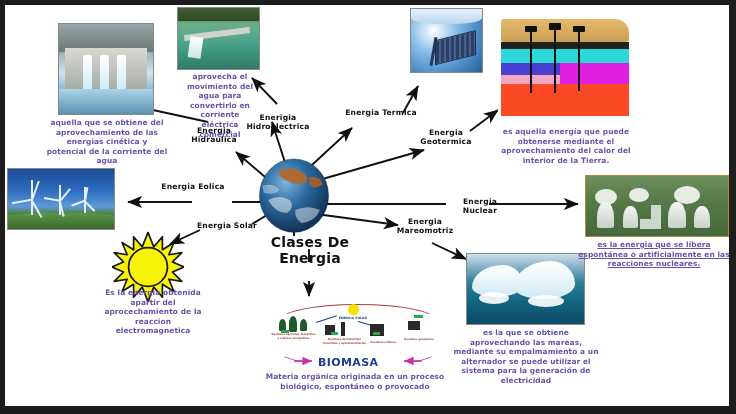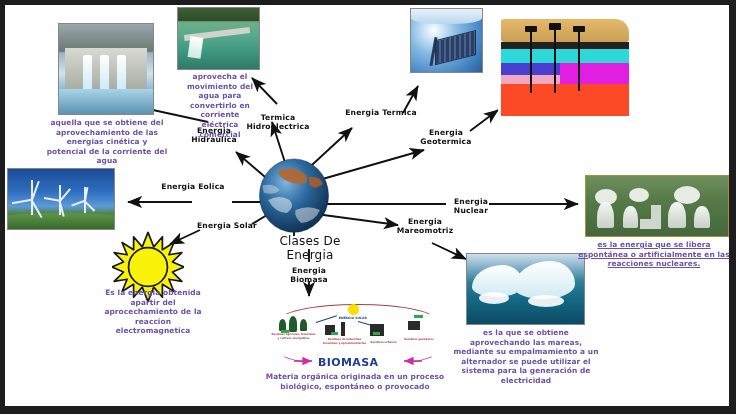"Termica" div.branch-label { text: Termica -> Enerigia }
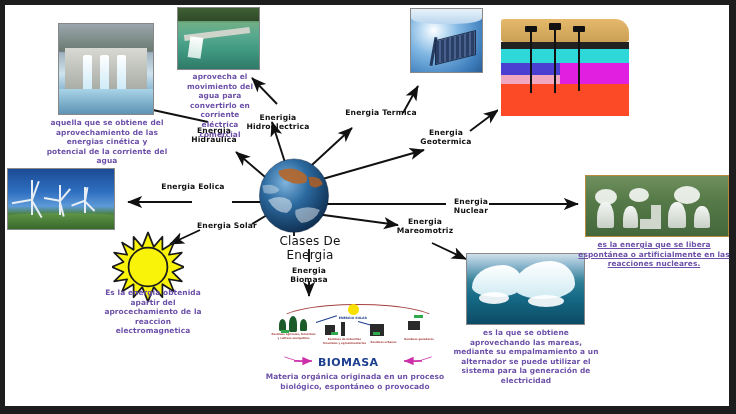"es aquella energía que puede" div.desc { html: none -> <div>es aquella energía que puede obtenerse mediante el aprovechamiento del calor del interior de la Tierra.</div> }
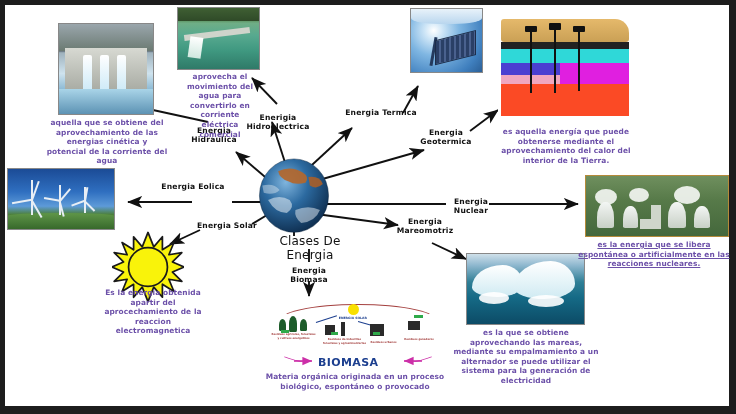"Energia Nuclear" div.branch-label { left: 437px -> 446px }
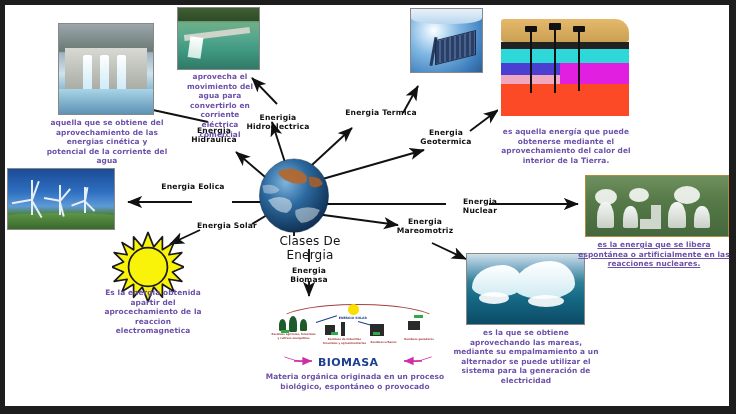"Clases De Energia" .center-label { font-size: 12px -> 14px; font-weight: normal -> bold }
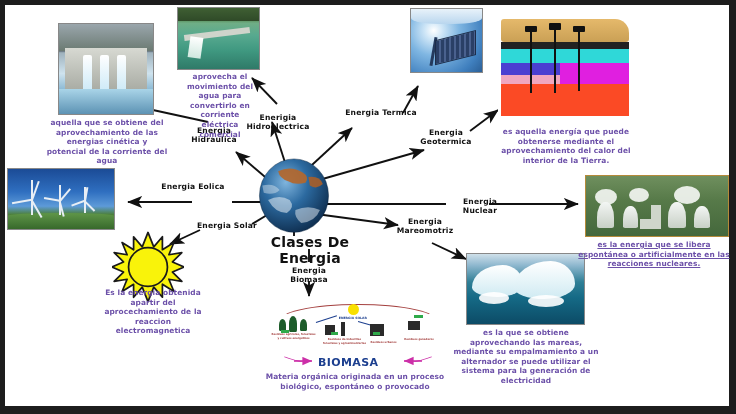"Energia Biomasa" div.branch-label { html: <div>Energia Biomasa</div> -> none }
